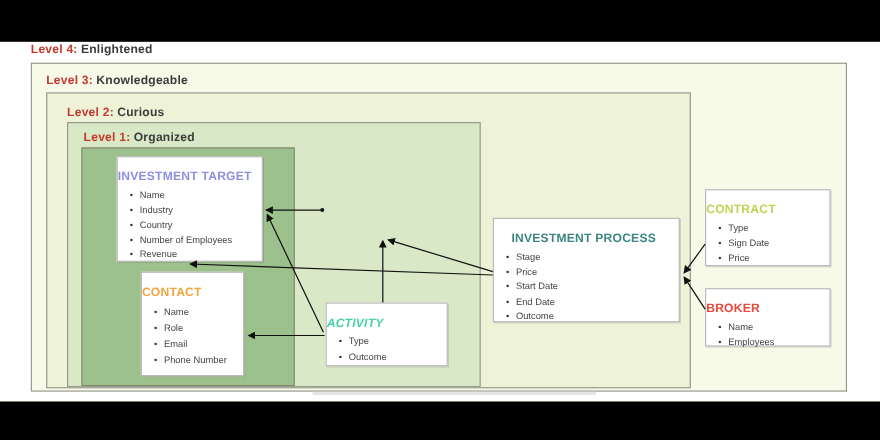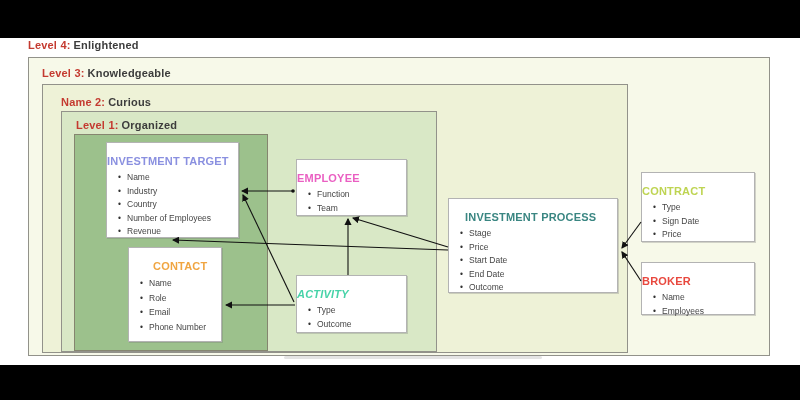"Name 2:" span.accent { text: Name -> Level }
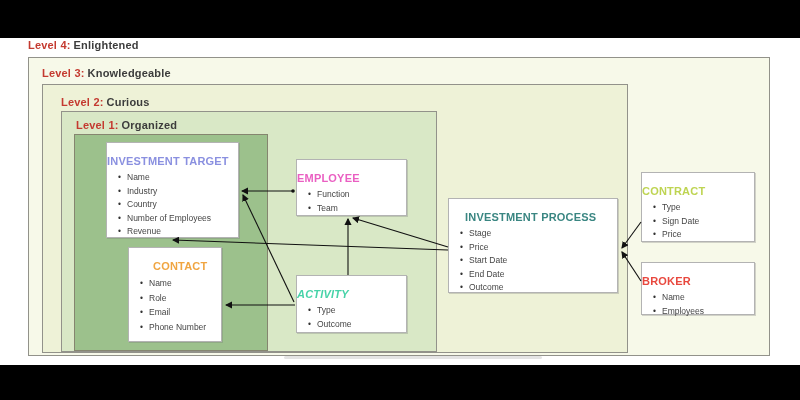"EMPLOYEE" div.entity { html: <div> <div>EMPLOYEE</div> <ul> <li>Function</li> <li>Team</li> </ul> </div> -> none }
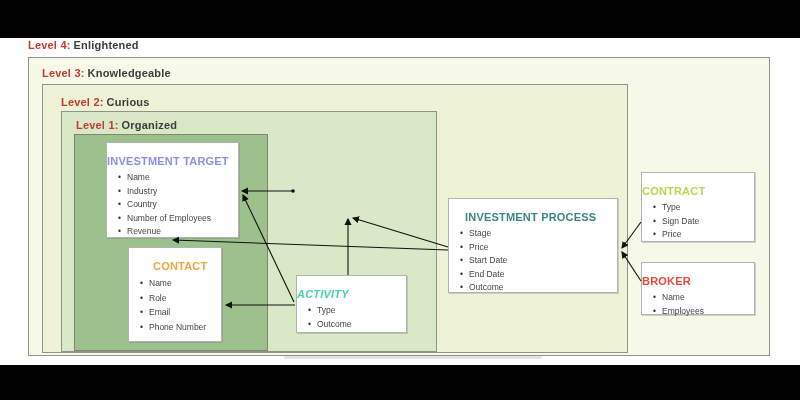"CONTACT" div.etitle { padding-left: 24px -> none }
